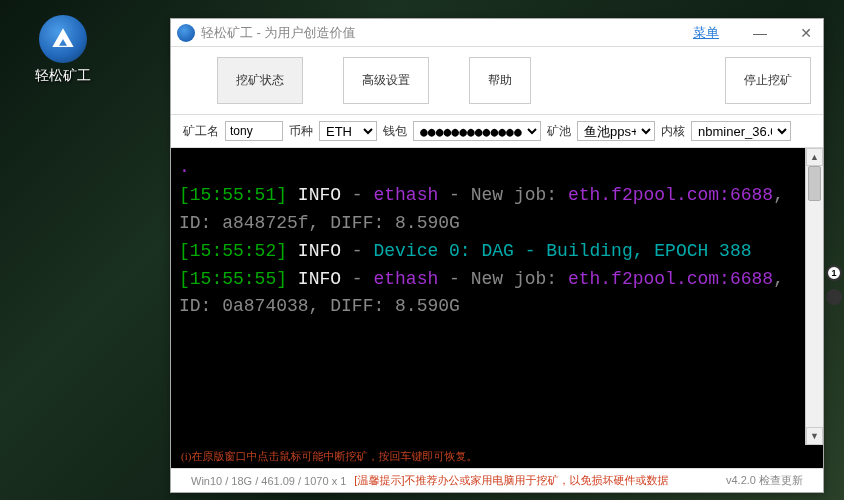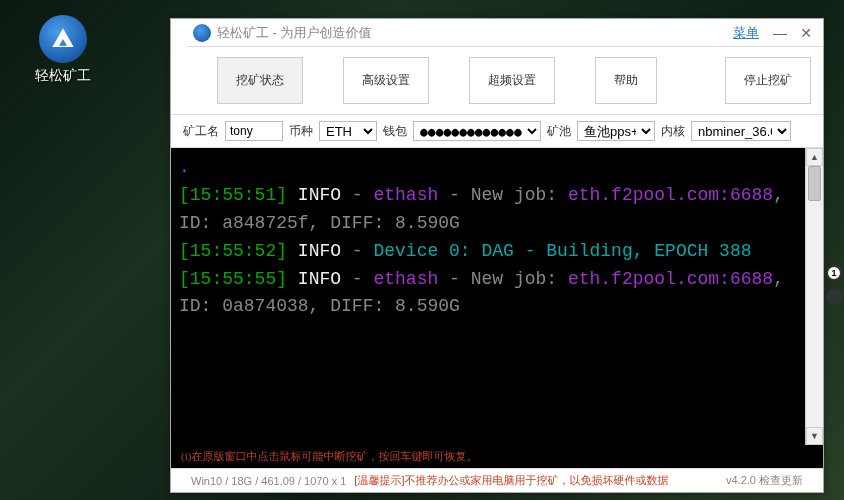"轻松矿工 - 为用户创造价值" .titlebar { margin-left: 16px -> none }
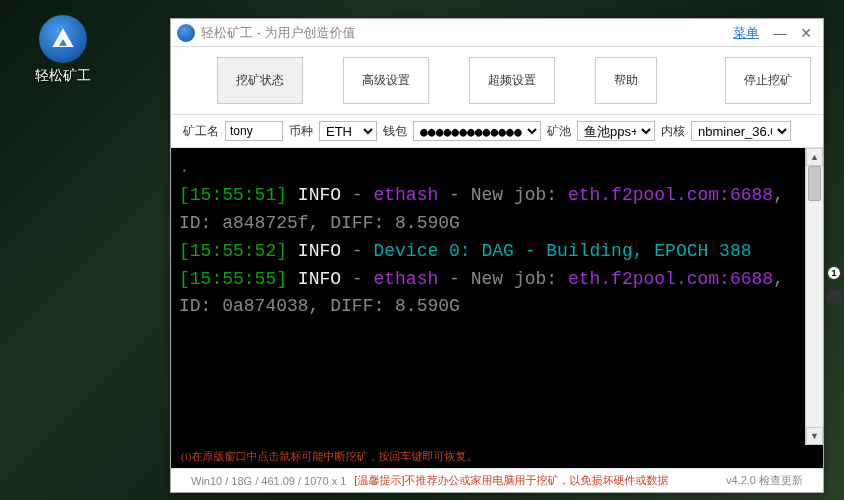"菜单" .titlebar-controls { gap: 4px -> 24px }
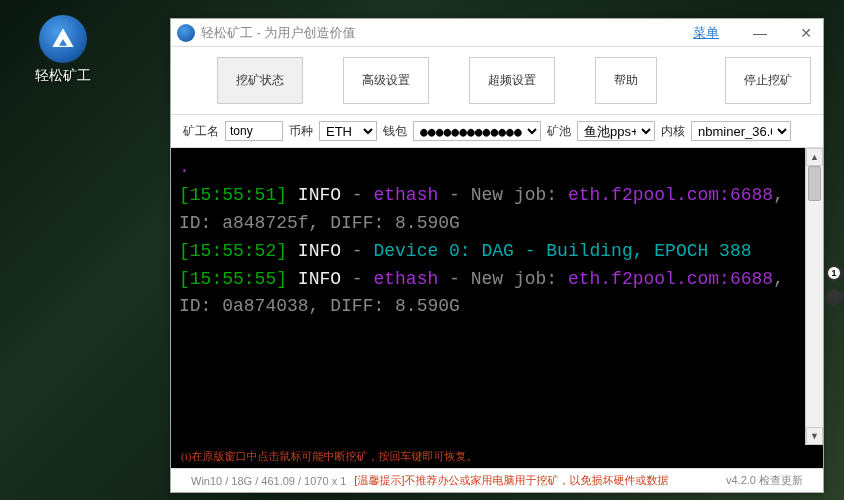"超频设置" button.toolbar-btn { html: <button>超频设置</button> -> none }
